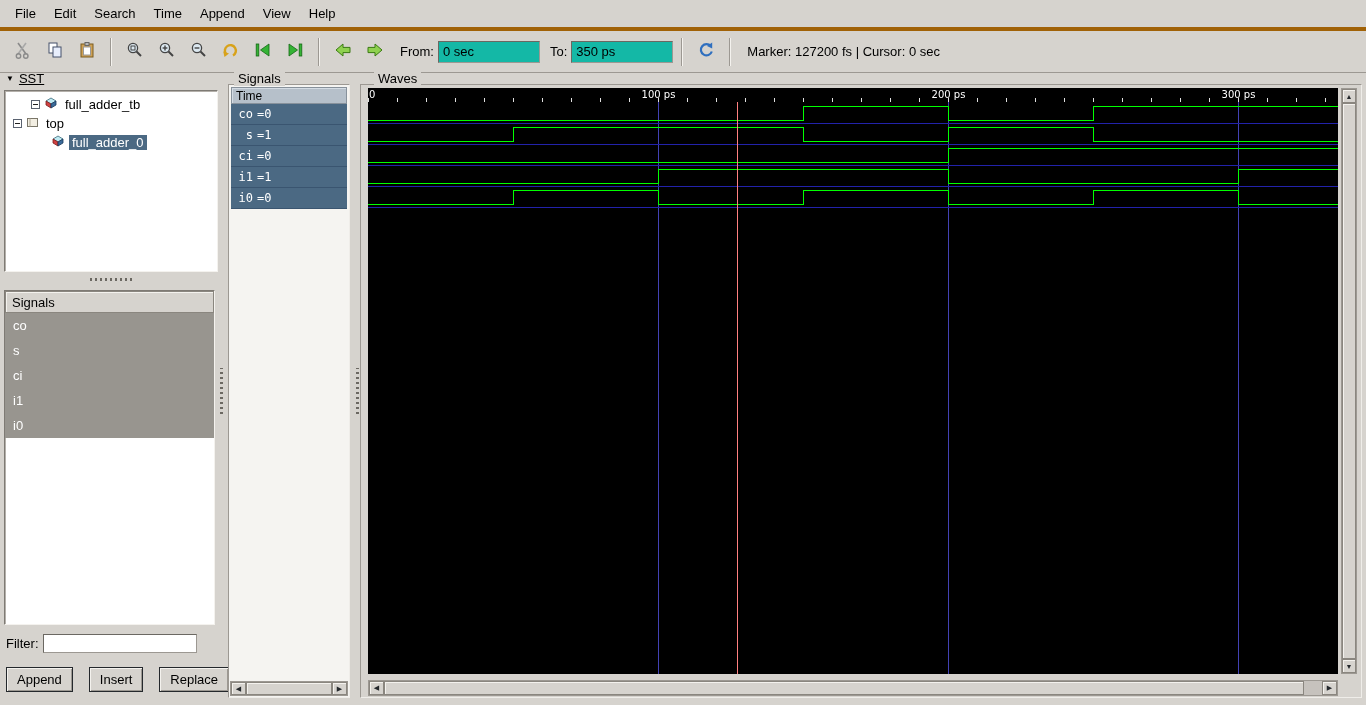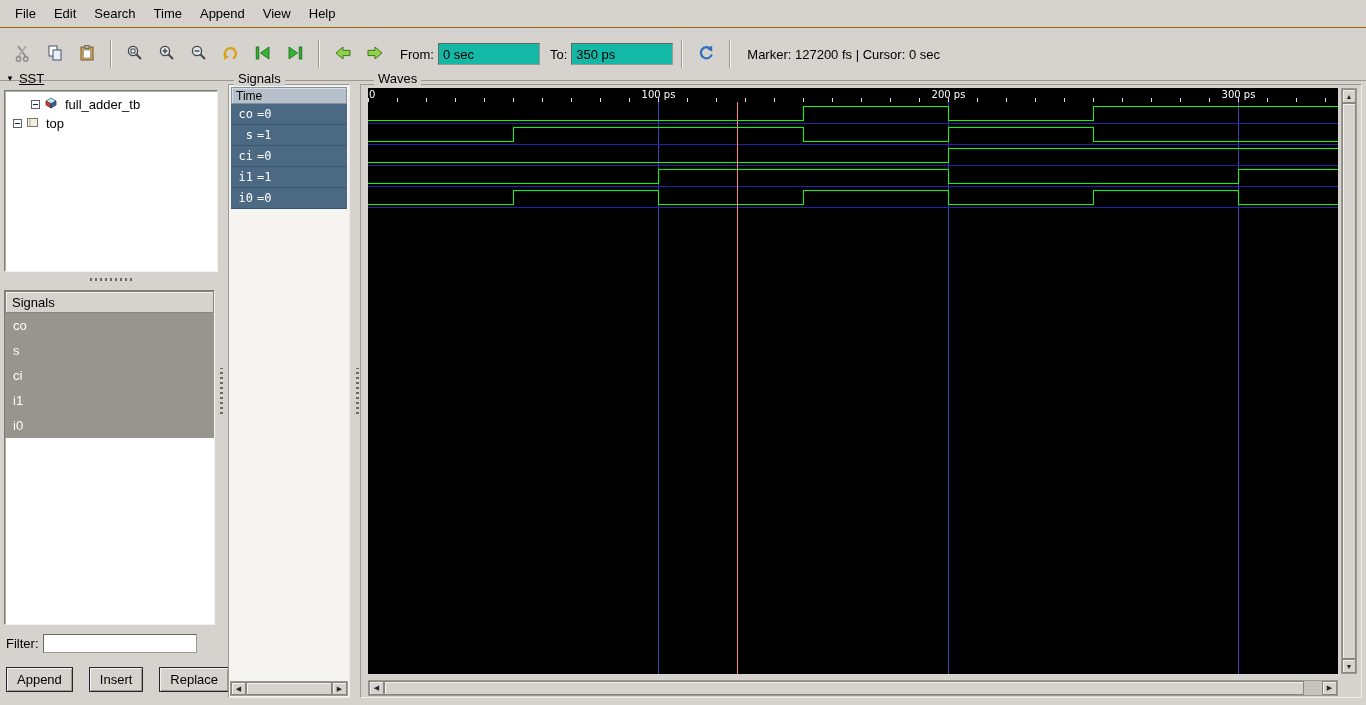"From:" .toolbar { border-top: 1px solid #a16207 -> 4px solid #a16207; height: 54px -> 46px }
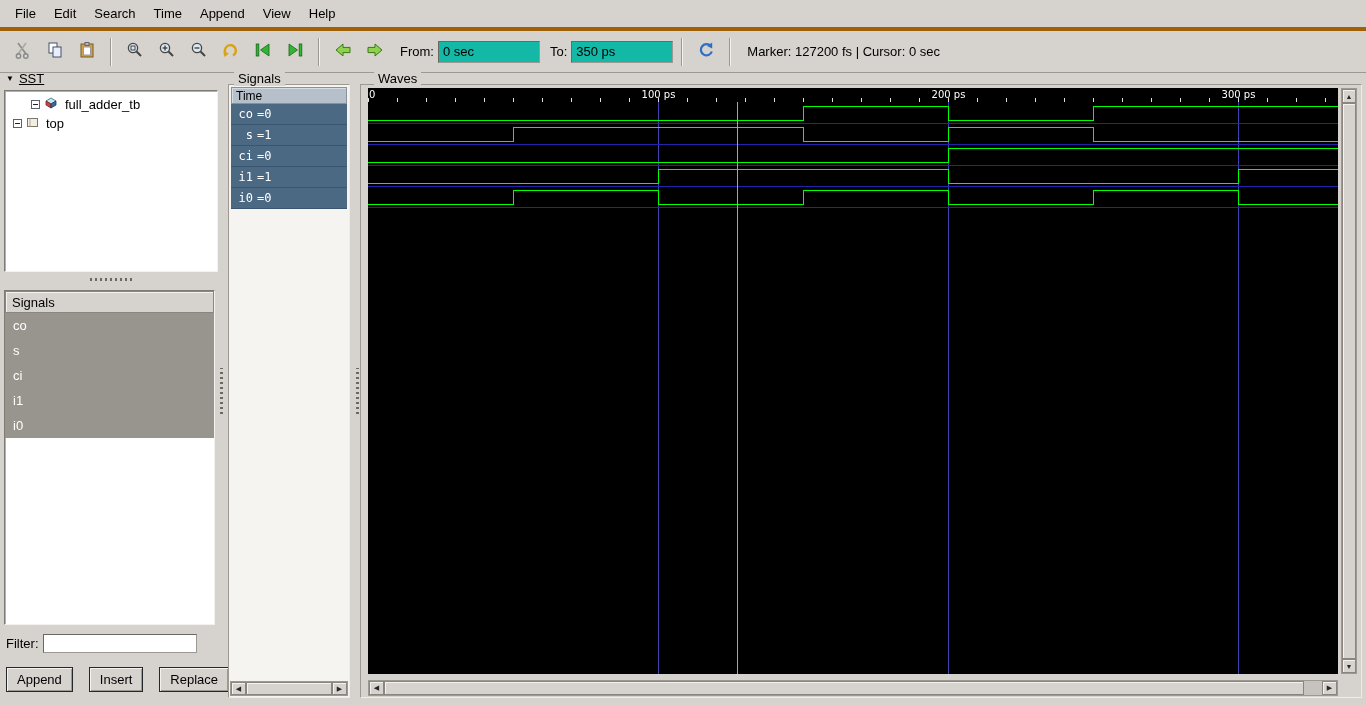"full_adder_0" div.tree-row { html: none -> <div> <span><svg> <polygon></polygon> <polygon></polygon> <polygon></polygon> </svg></span> <span>full_adder_0</span> </div> }
